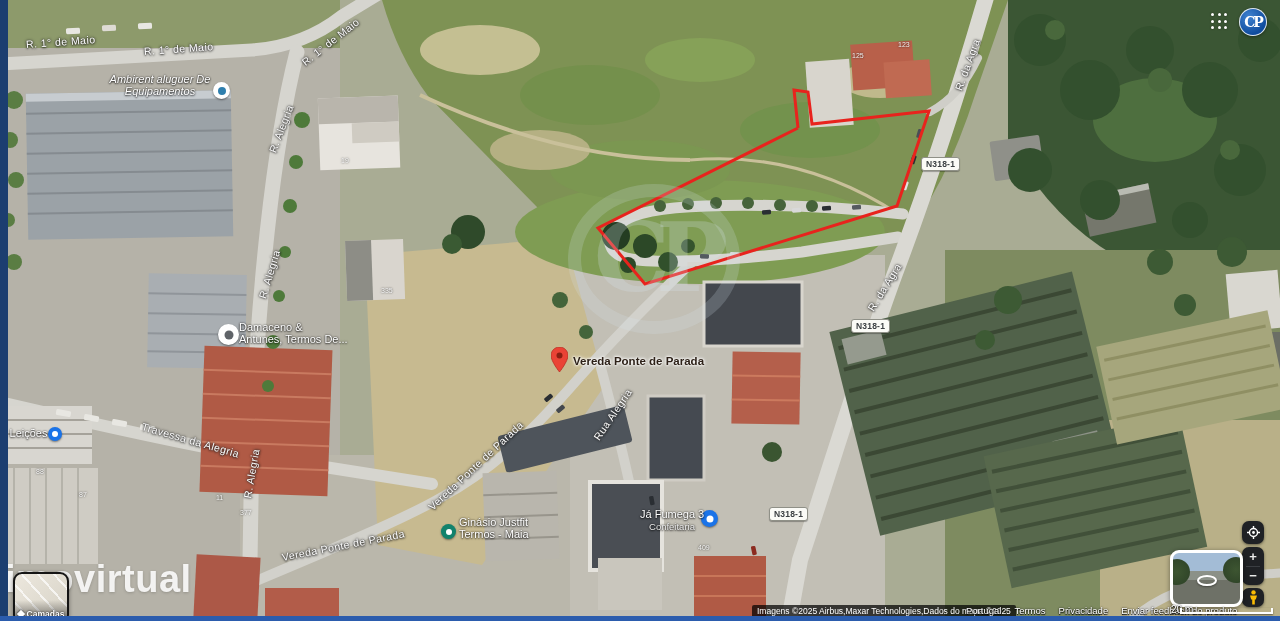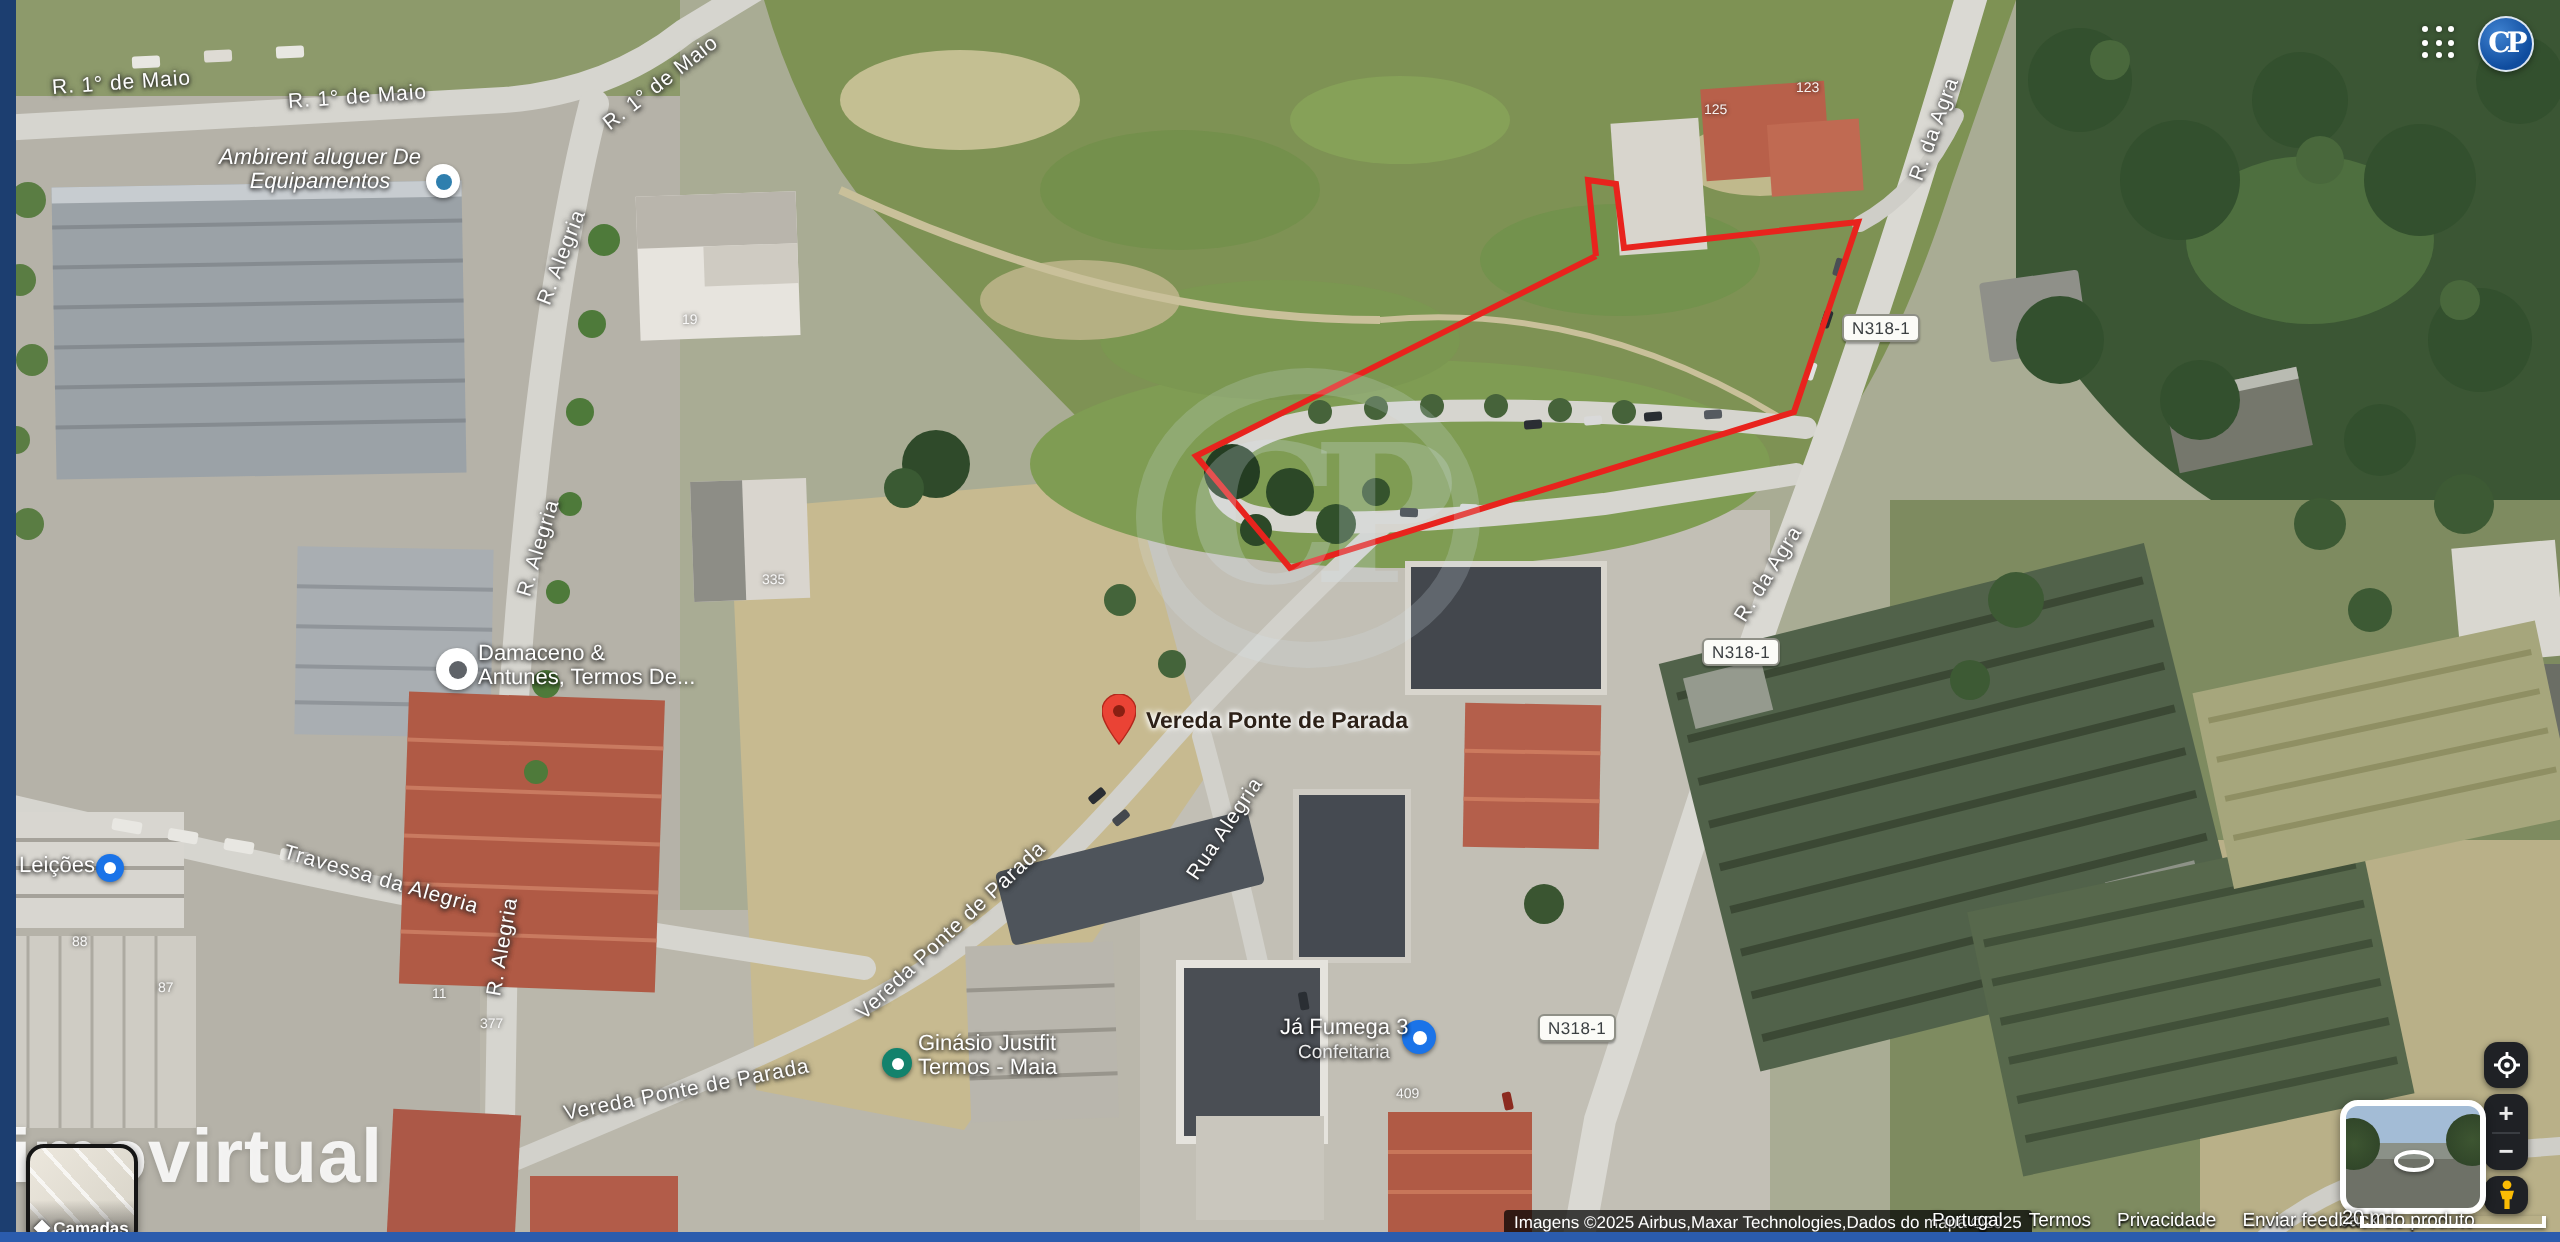"N318-1" .badge { font-weight: 400 -> 700 }
